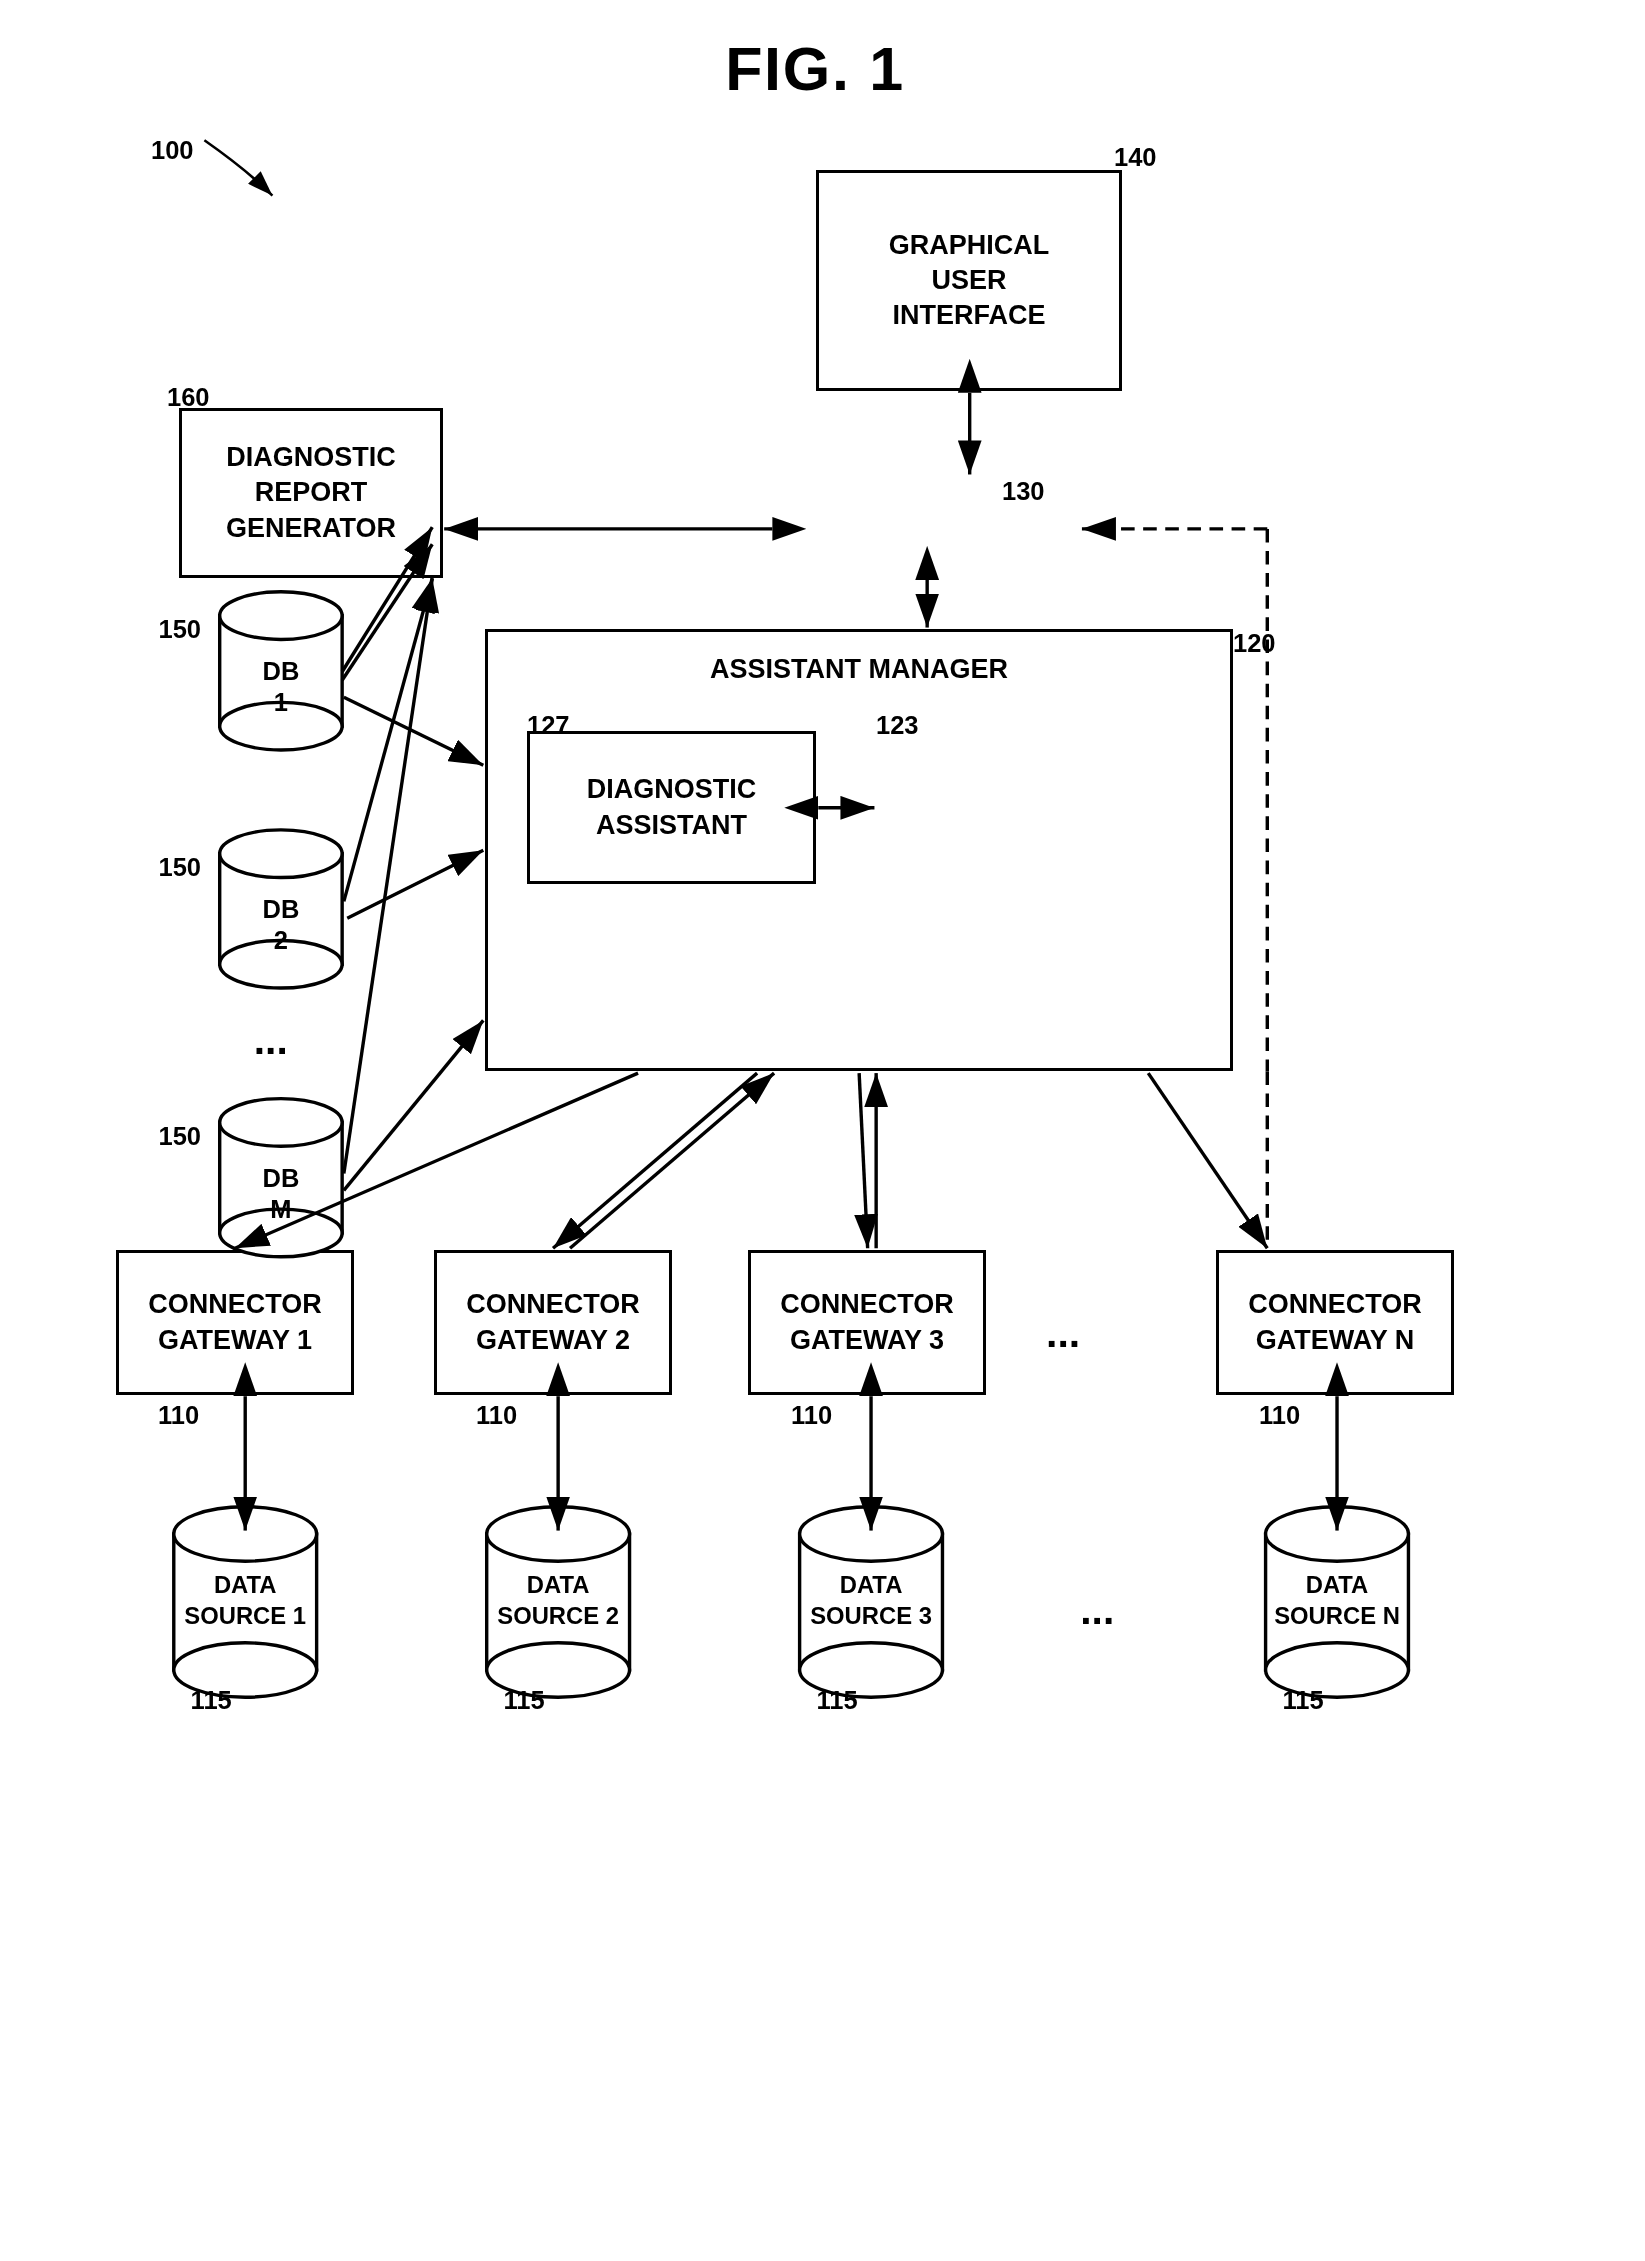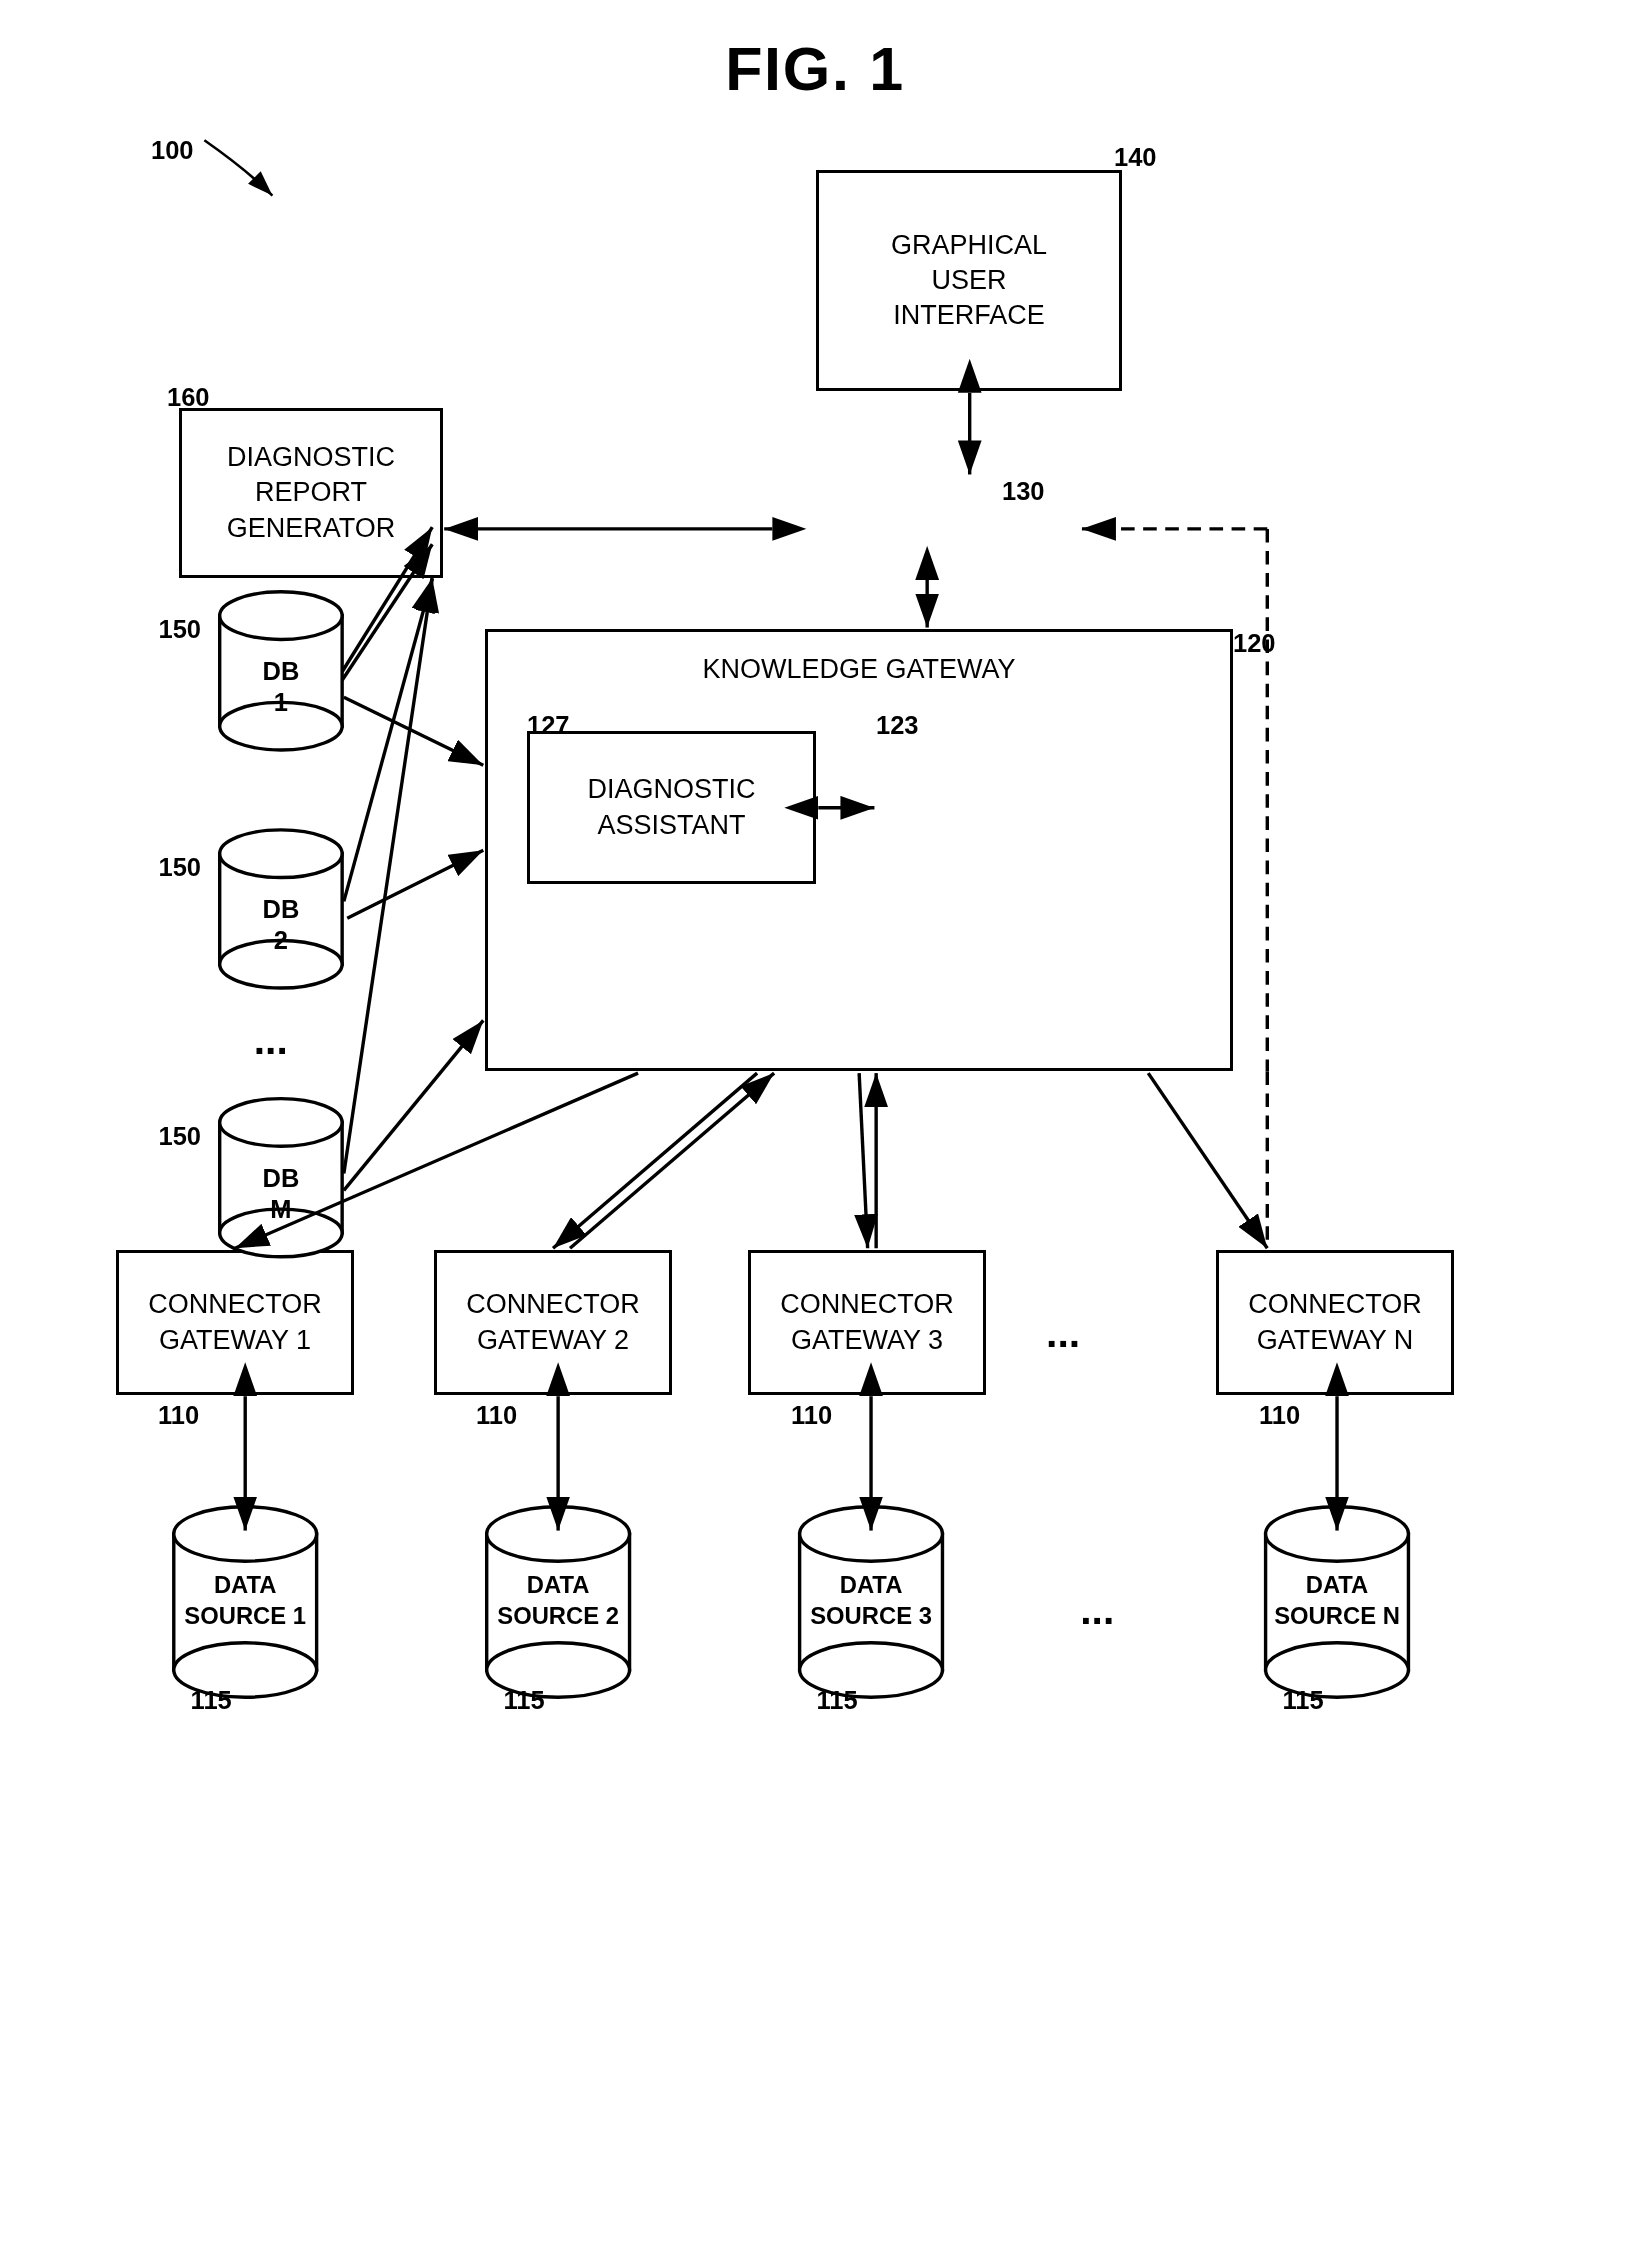"GRAPHICAL" .box { font-weight: normal -> bold }
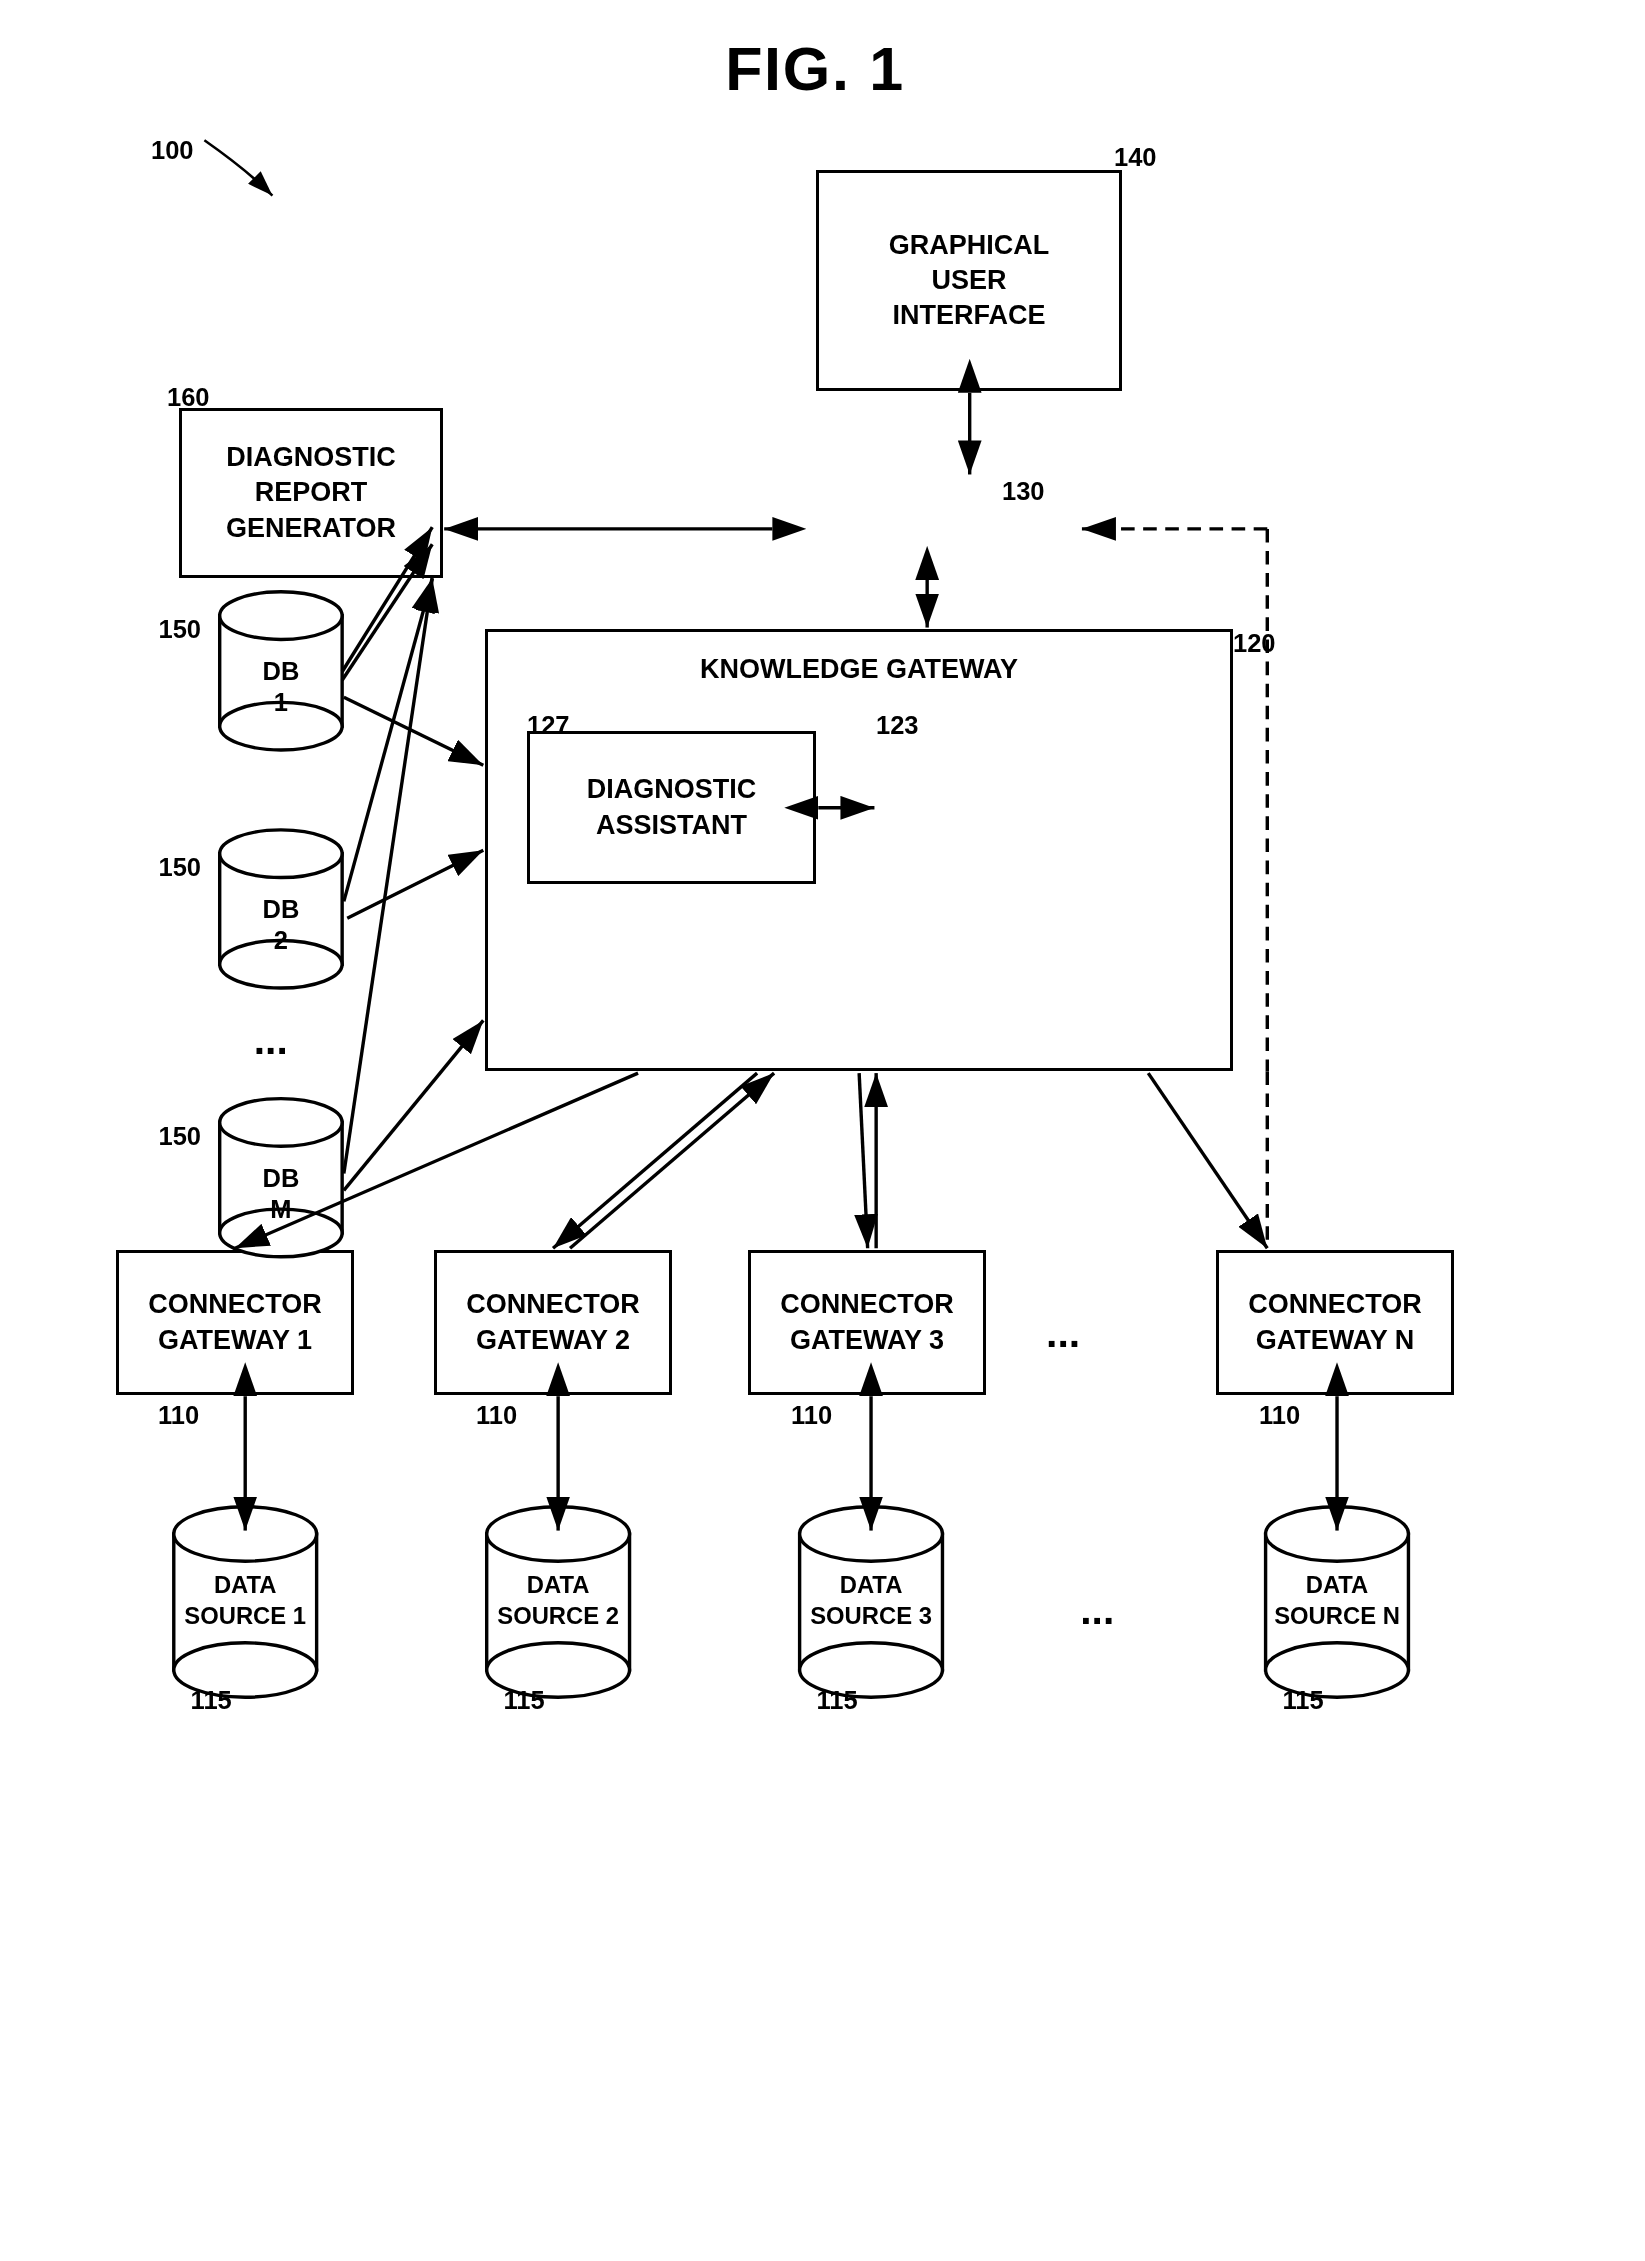"KNOWLEDGE GATEWAY" span { text: KNOWLEDGE GATEWAY -> ASSISTANT MANAGER }
